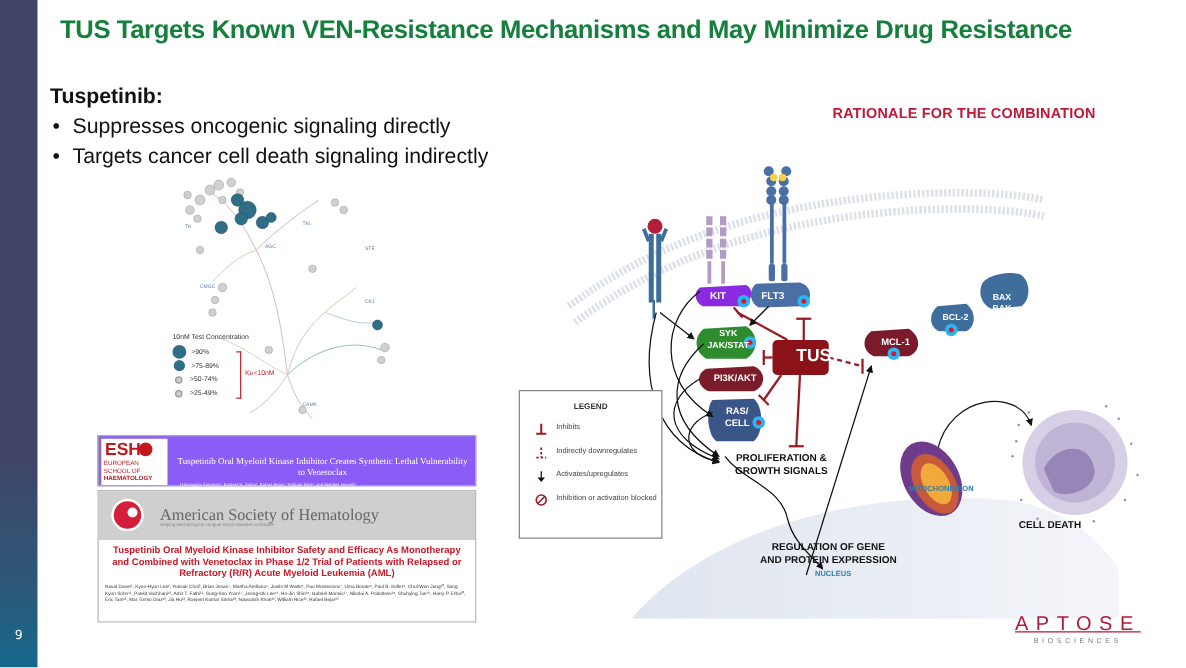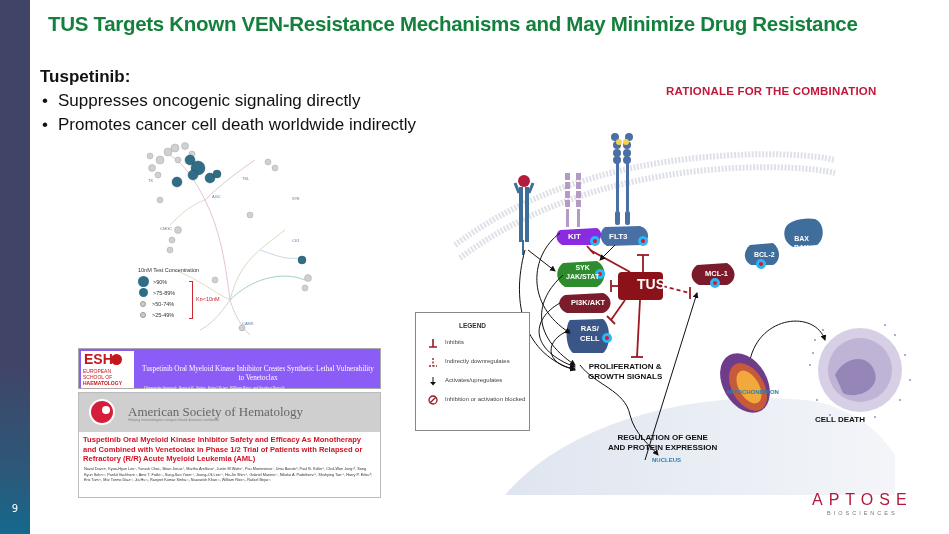"Promotes cancer cell death worldwide" li { text: Promotes cancer cell death worldwide -> Targets cancer cell death signaling }
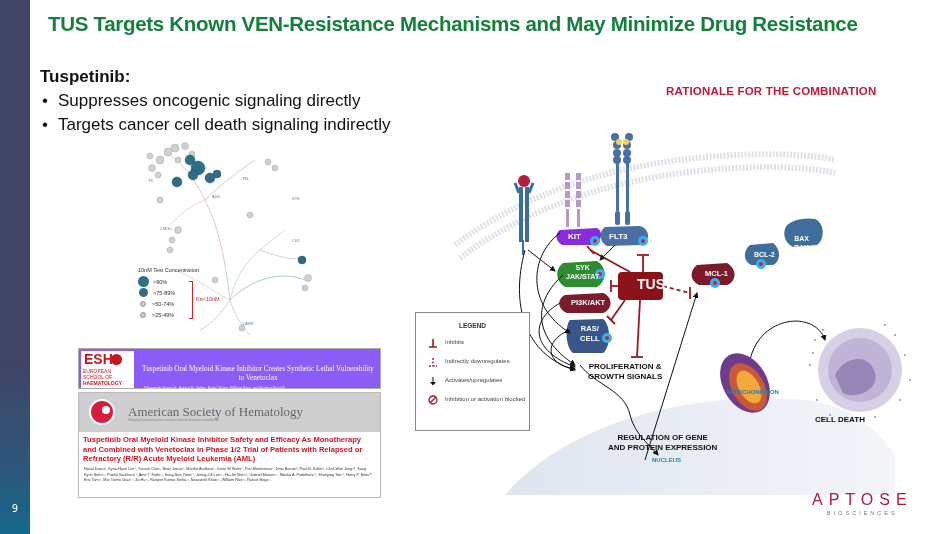"Tuspetinib Oral Myeloid Kinase Inhibitor Safety" .ash-title { text-align: none -> center }
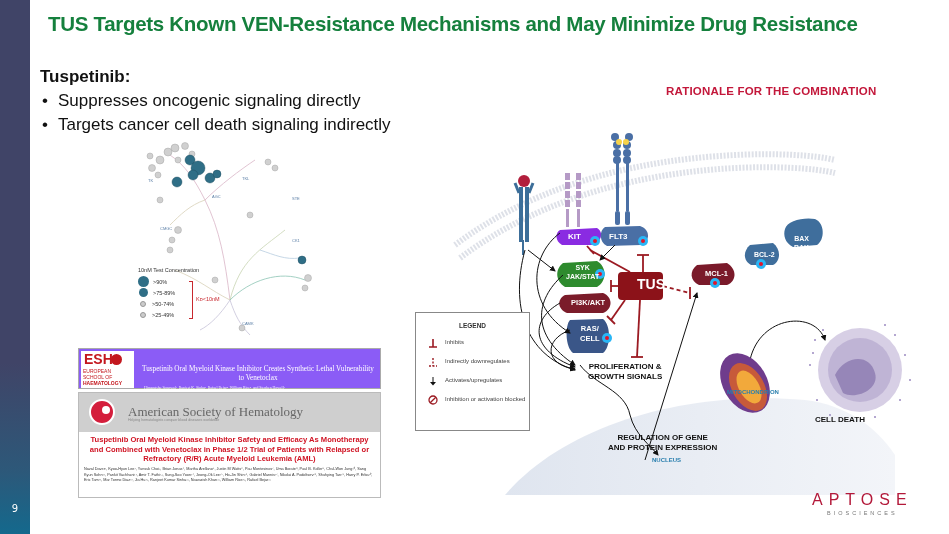"APTOSE" .aptose-name { text-decoration: none -> underline }
